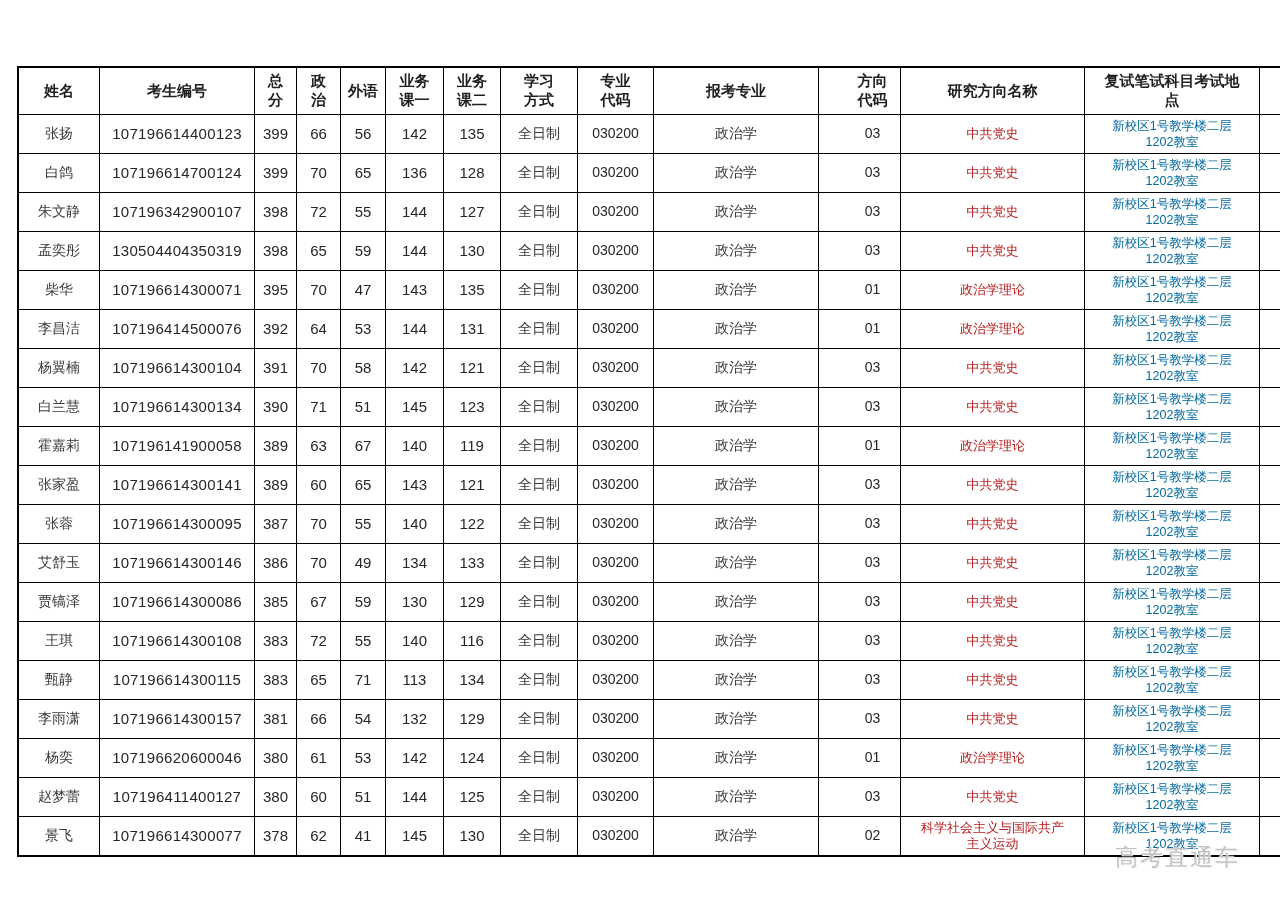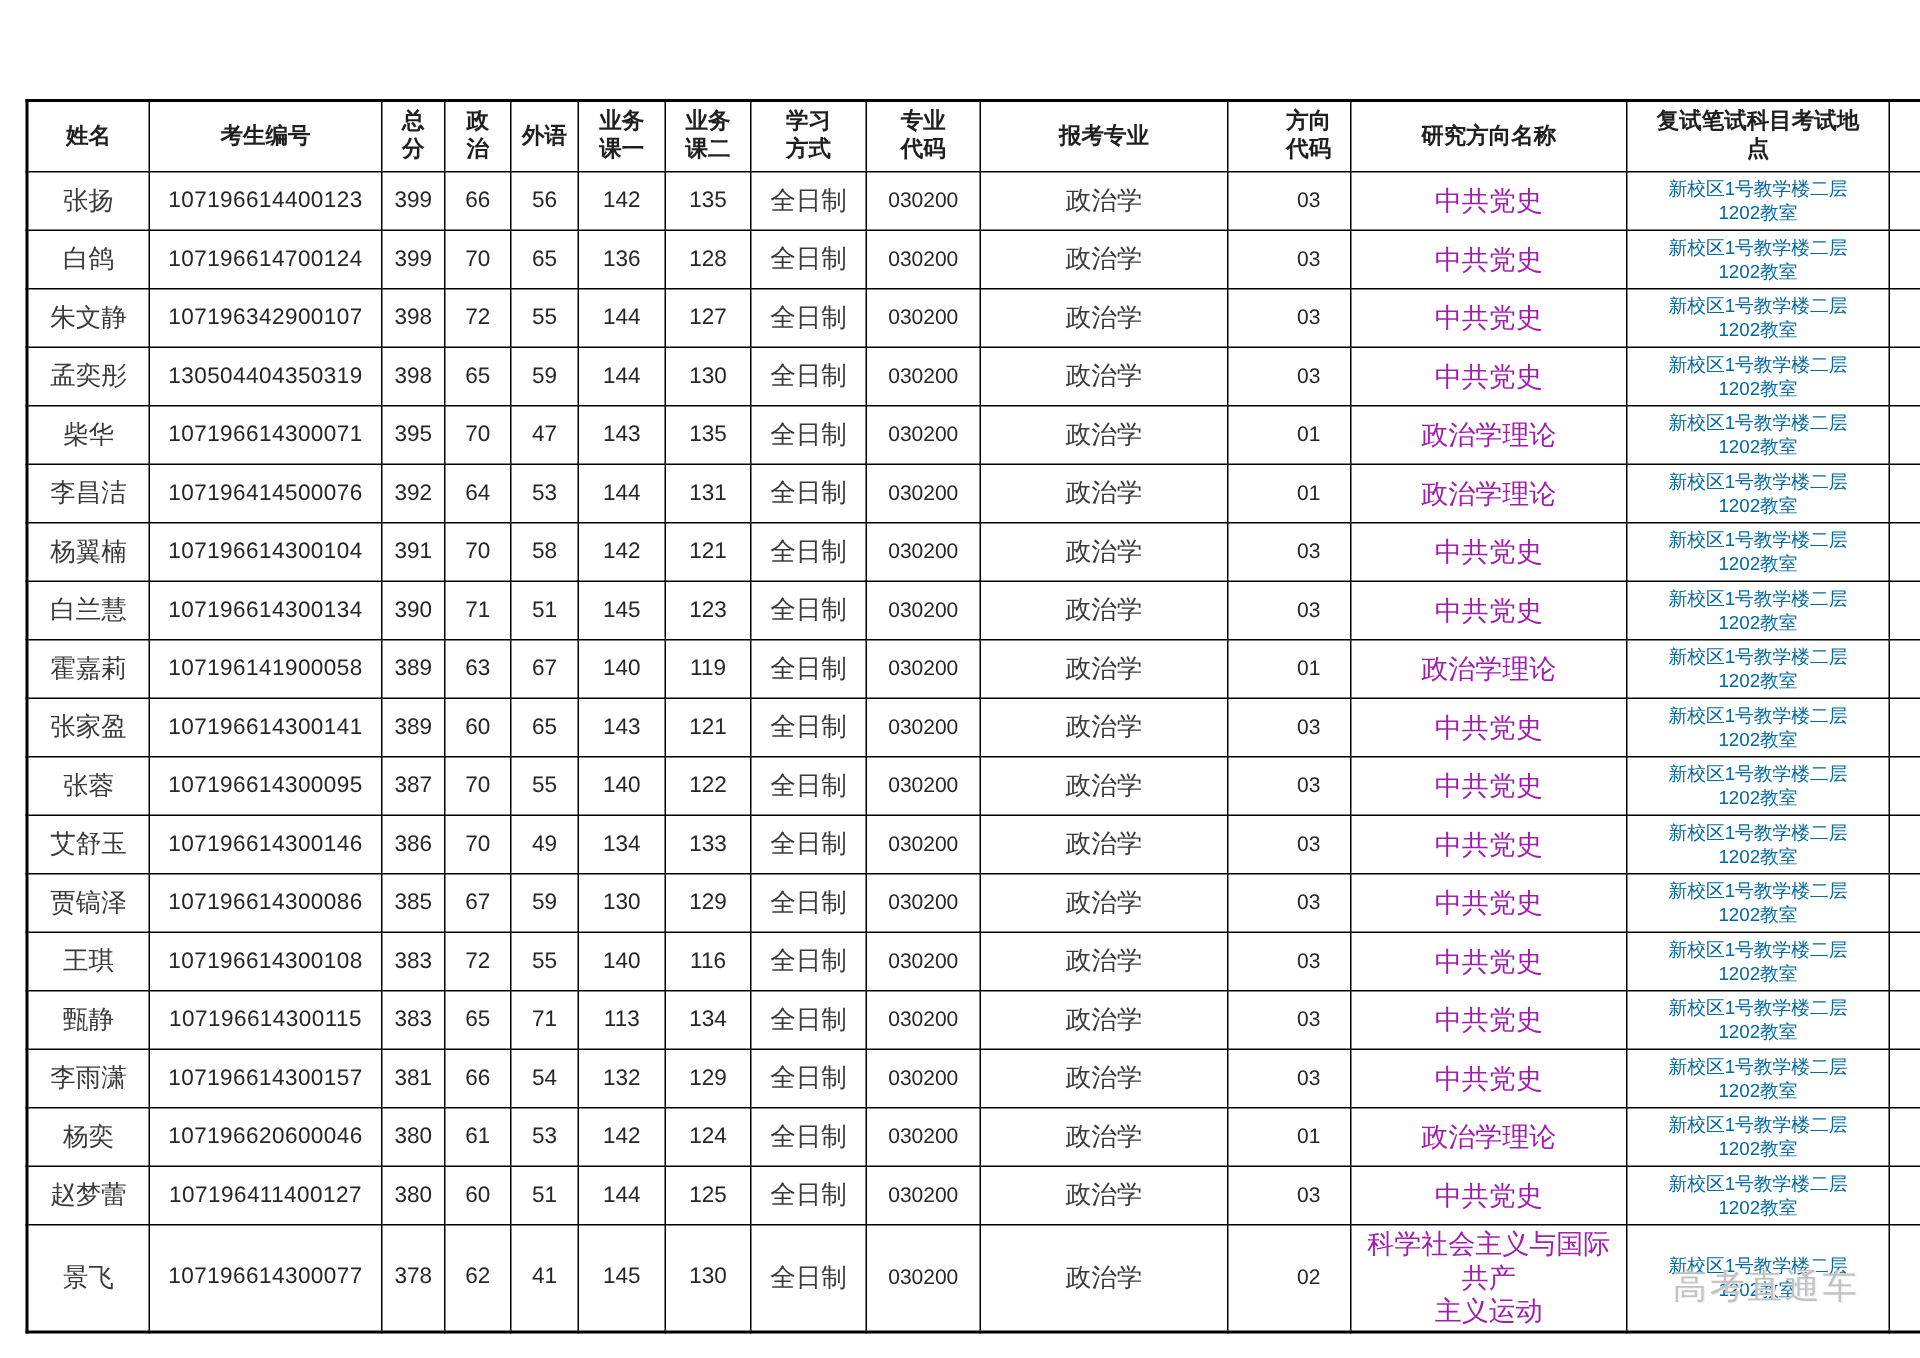"张扬" td.col-name, td.col-study-mode, td.col-major { font-size: 17px -> 14px }
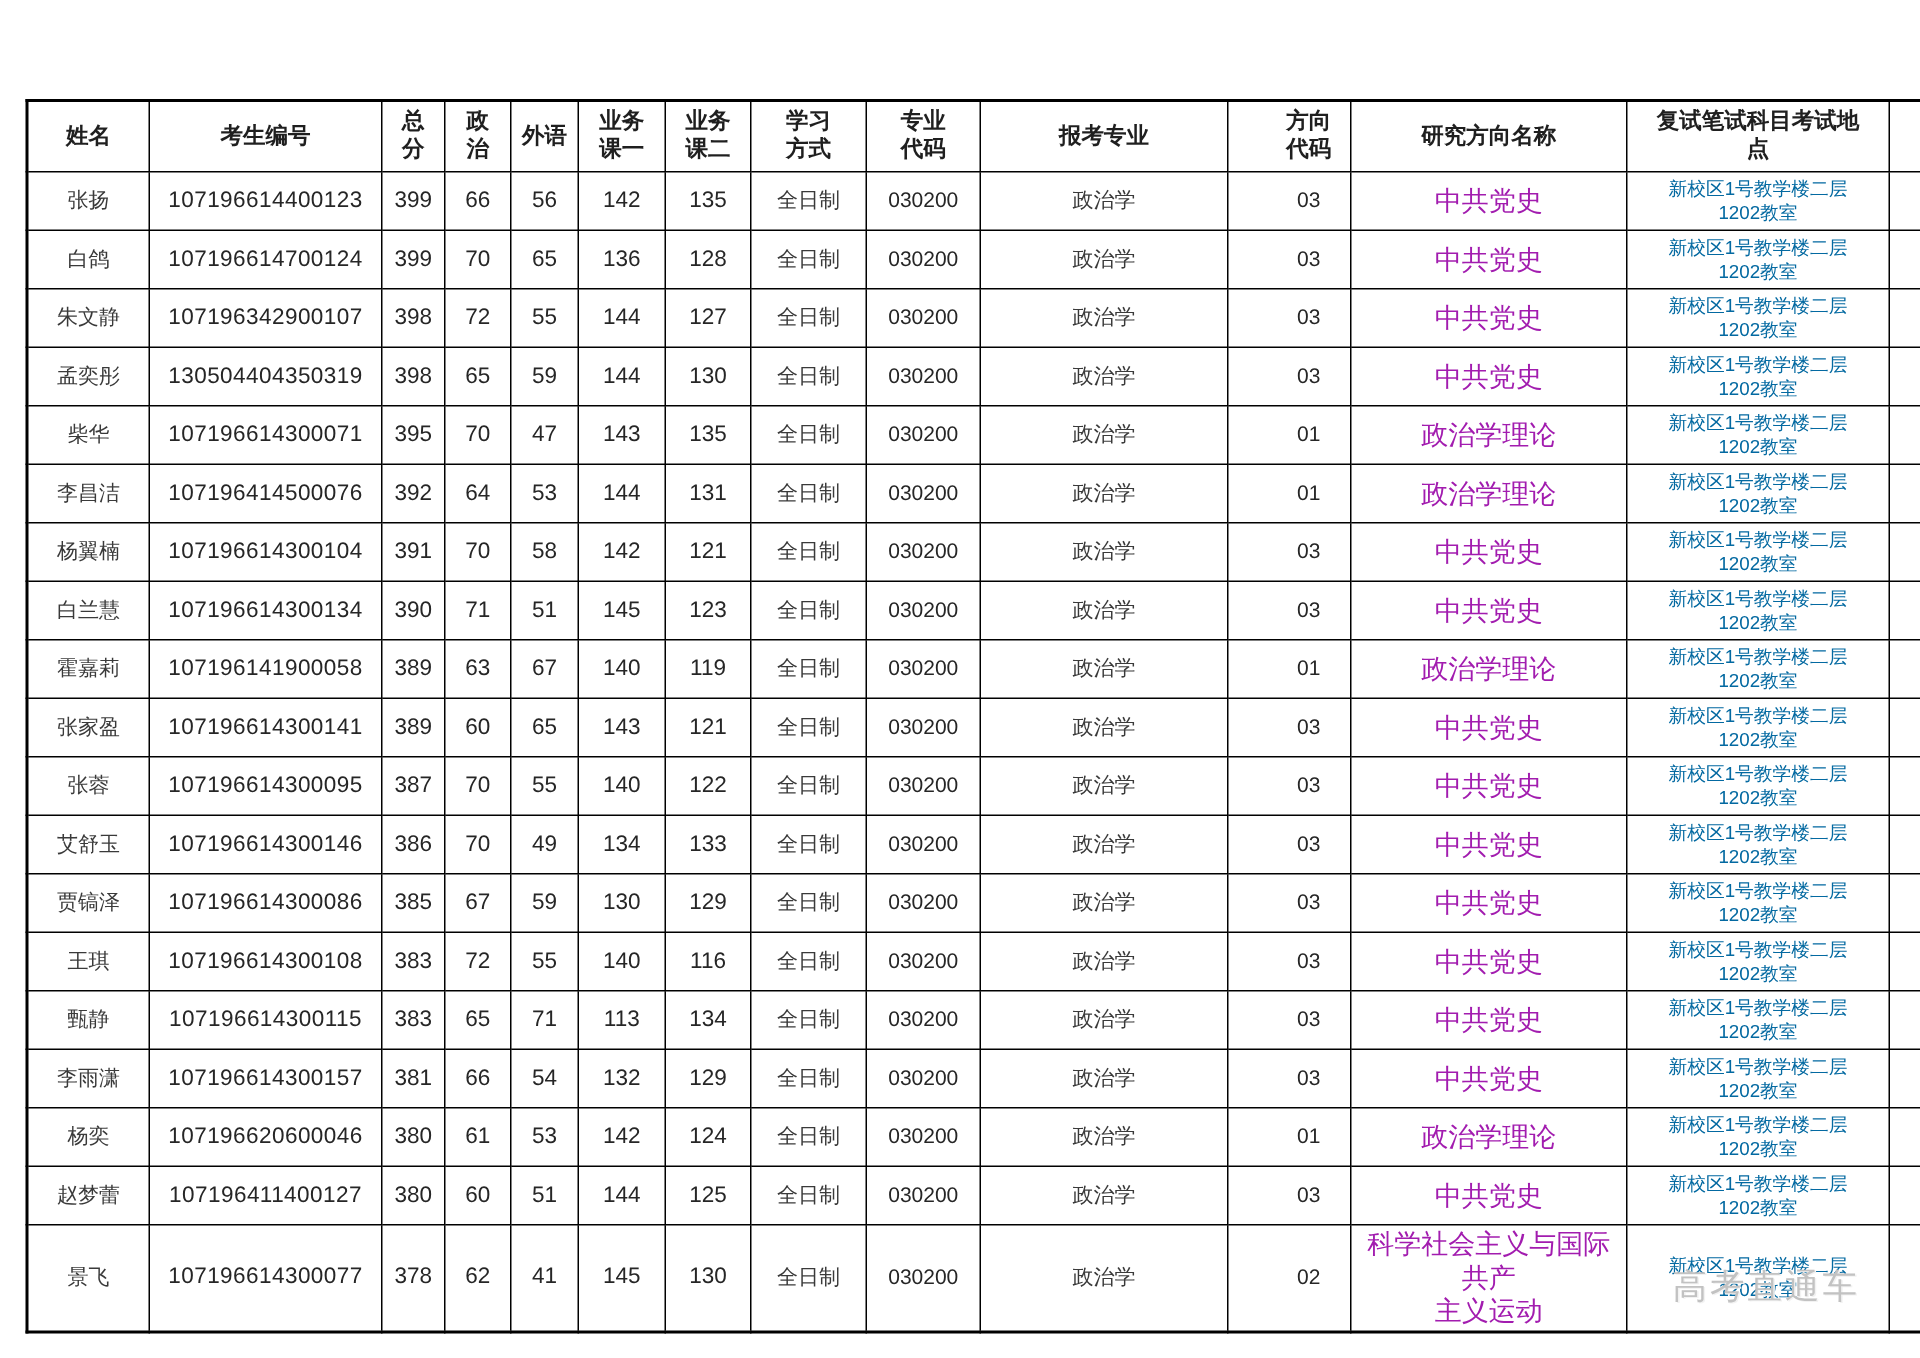"中共党史" td.col-direction-name { color: #a21caf -> #b91c1c; font-size: 18px -> 13px }
